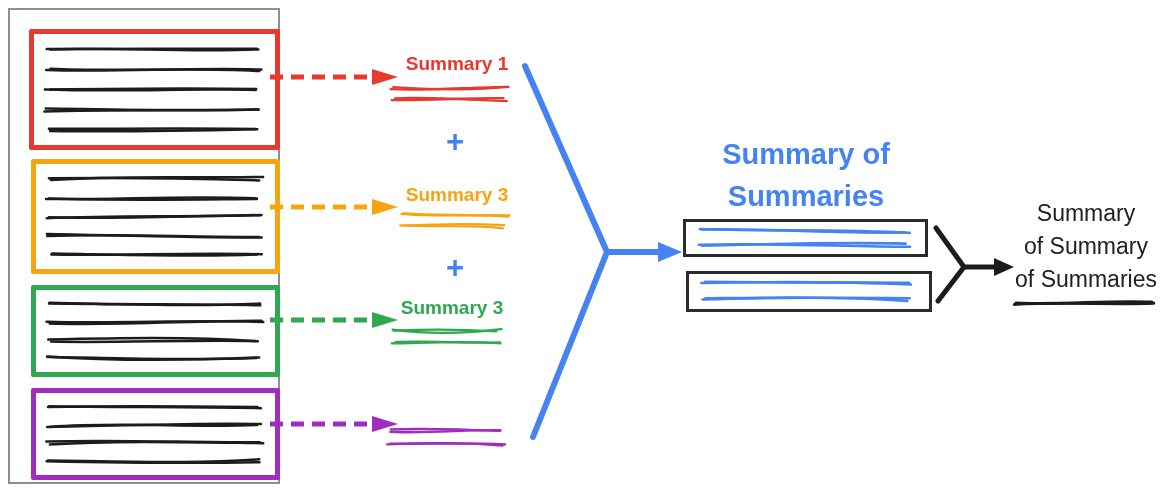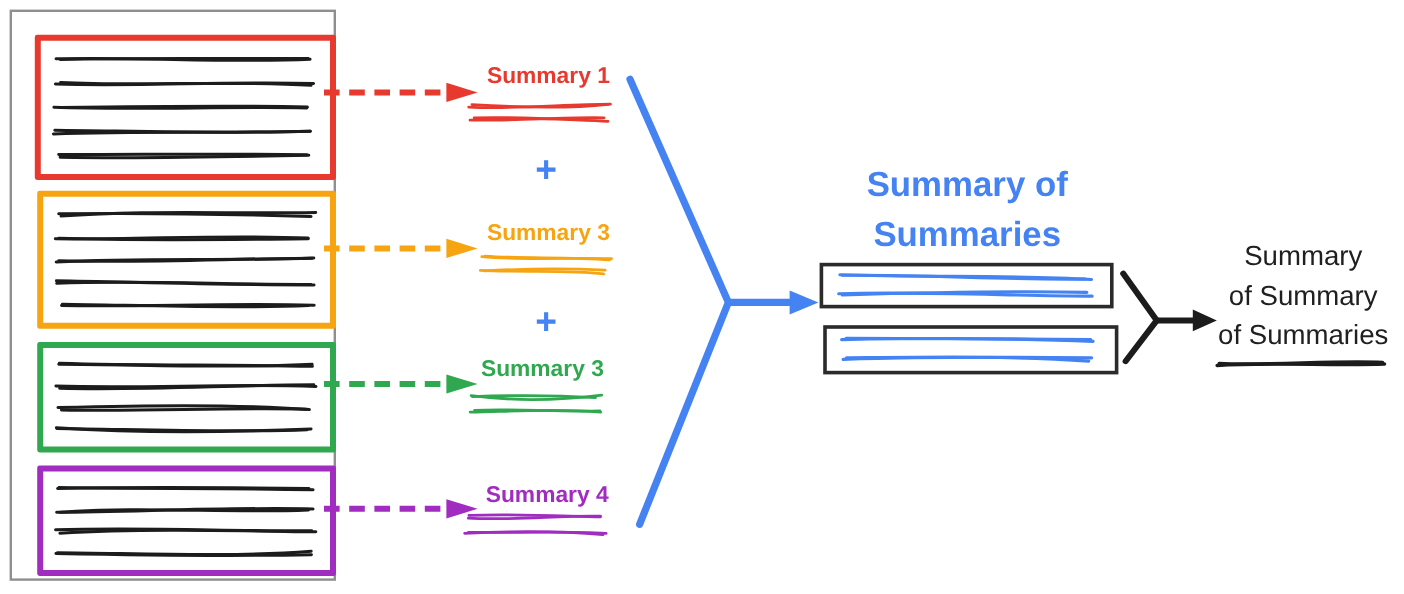"Summary 4" div.abs { html: <div>Summary 4</div> -> none }
